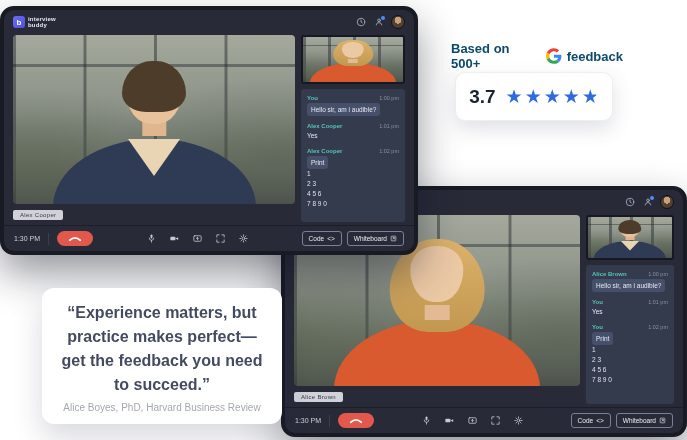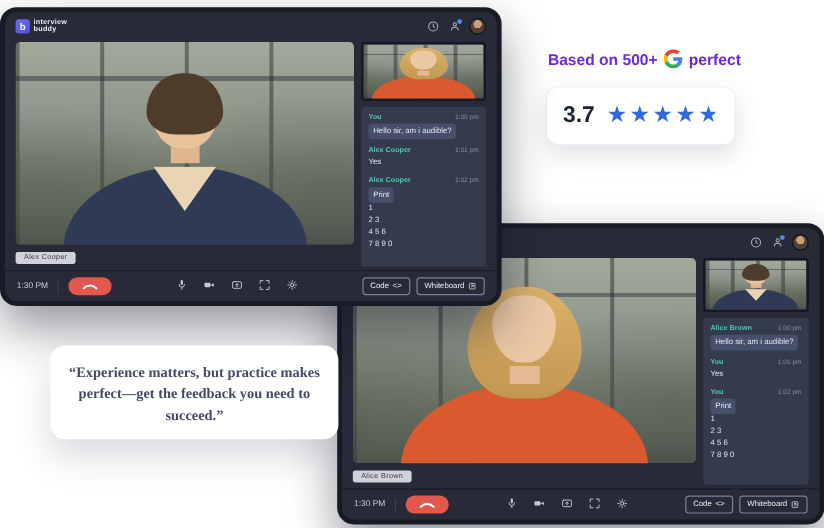"Based on 500+" .rating-head span { color: #6d28d9 -> #0c4a6e }
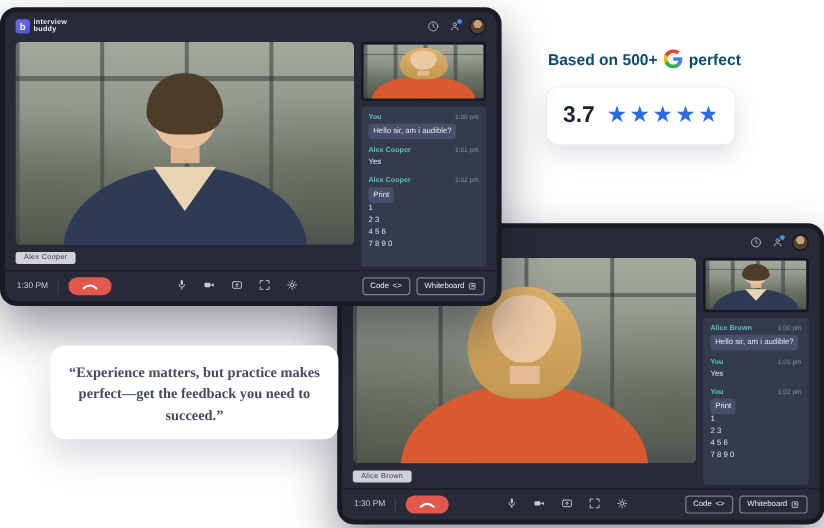"perfect" span { text: perfect -> feedback }
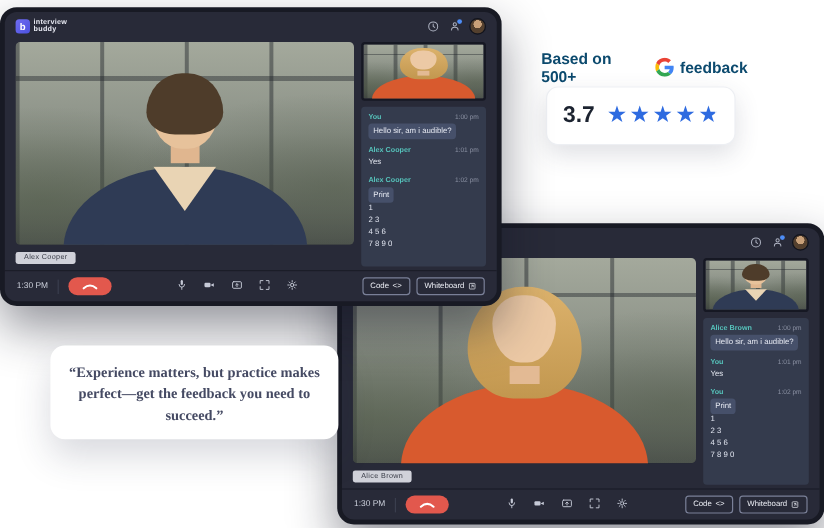"“Experience matters, but practice makes" .quote-text { font-family: Liberation Serif, serif -> none; font-size: 12px -> 16px }
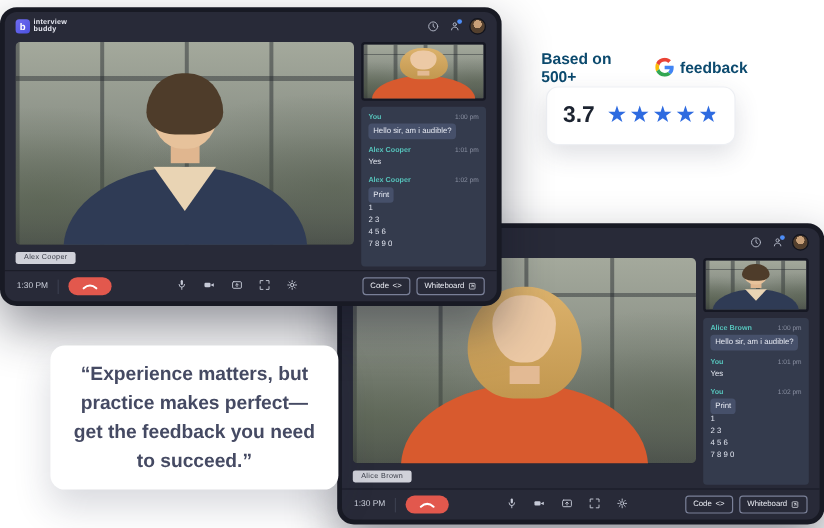"Alice Boyes, PhD, Harvard Business" div.quote-author { html: none -> <div>Alice Boyes, PhD, Harvard Business Review</div> }
